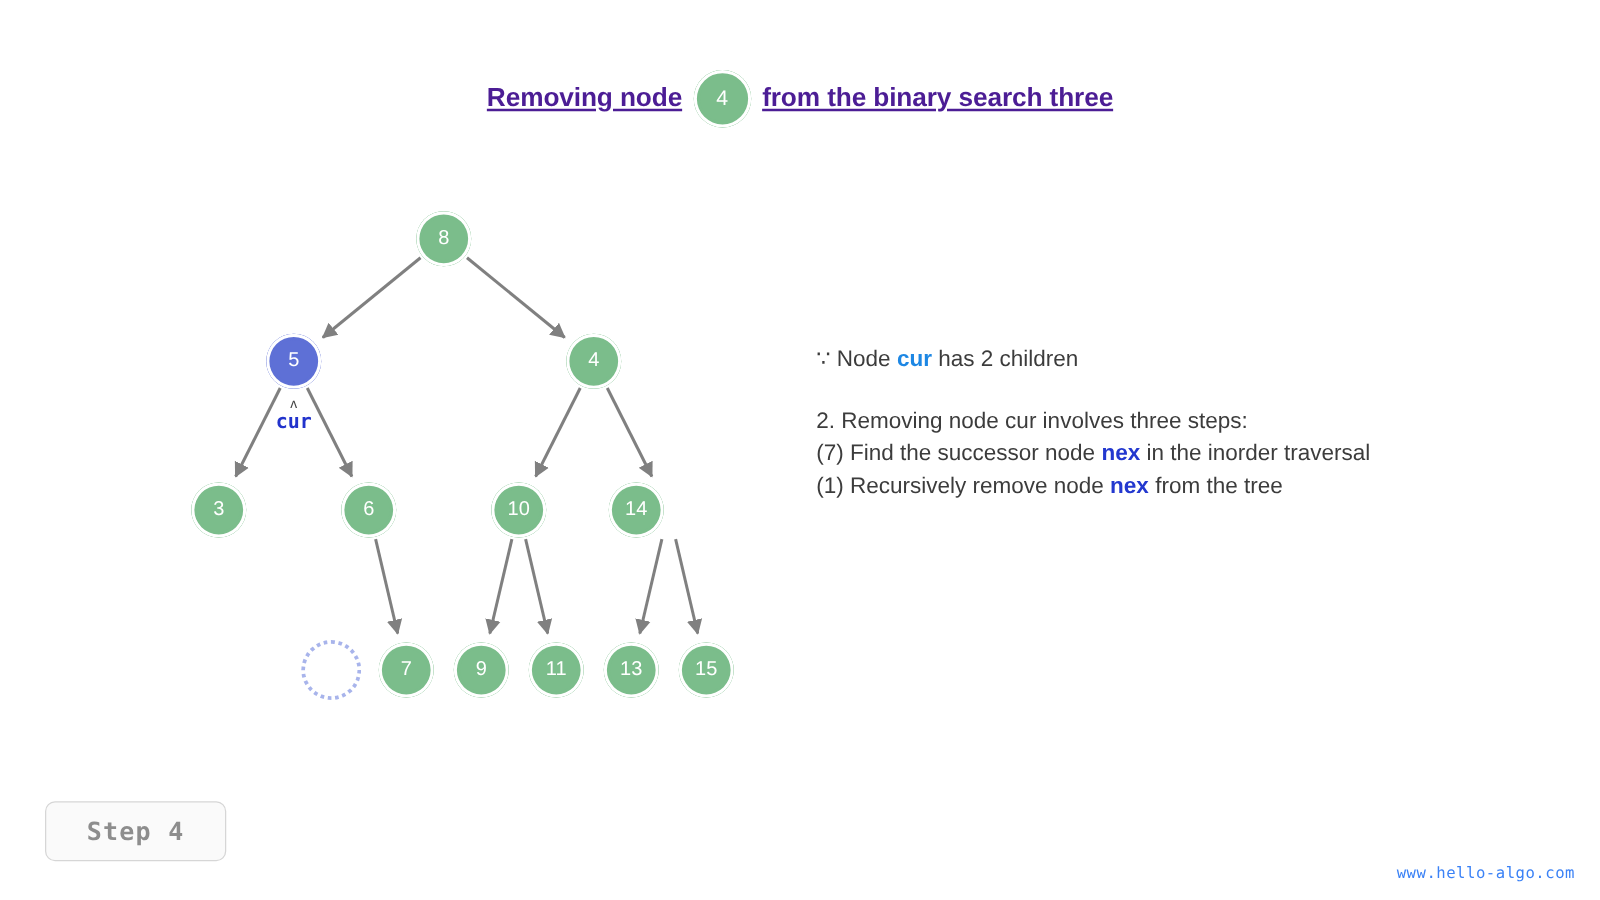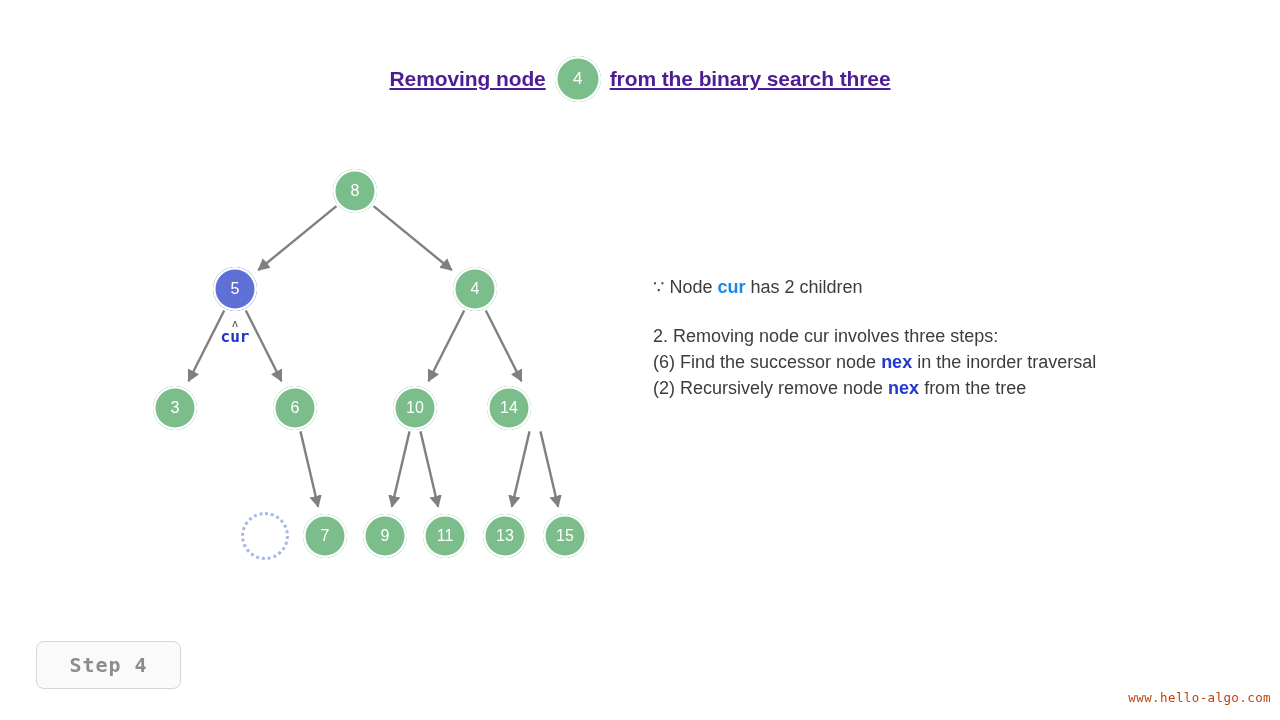"(6) Find the successor node" span { text: 6 -> 7 }
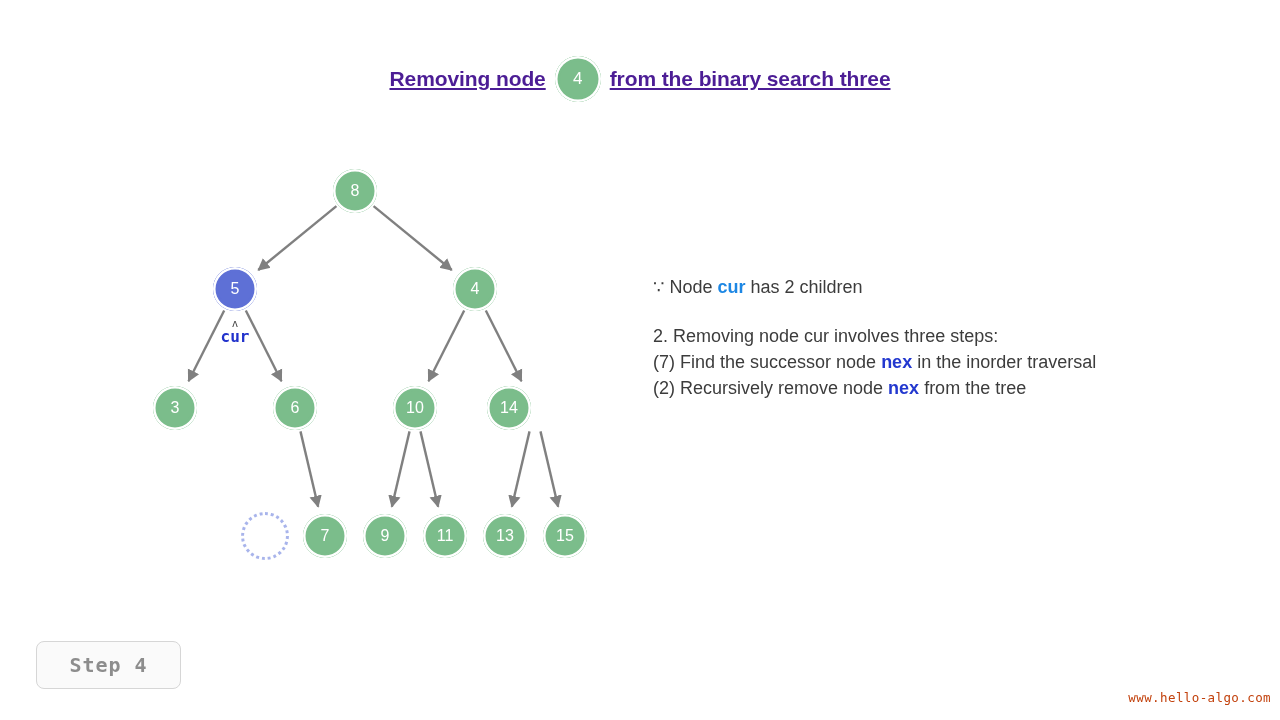"(2) Recursively remove node" span { text: 2 -> 1 }
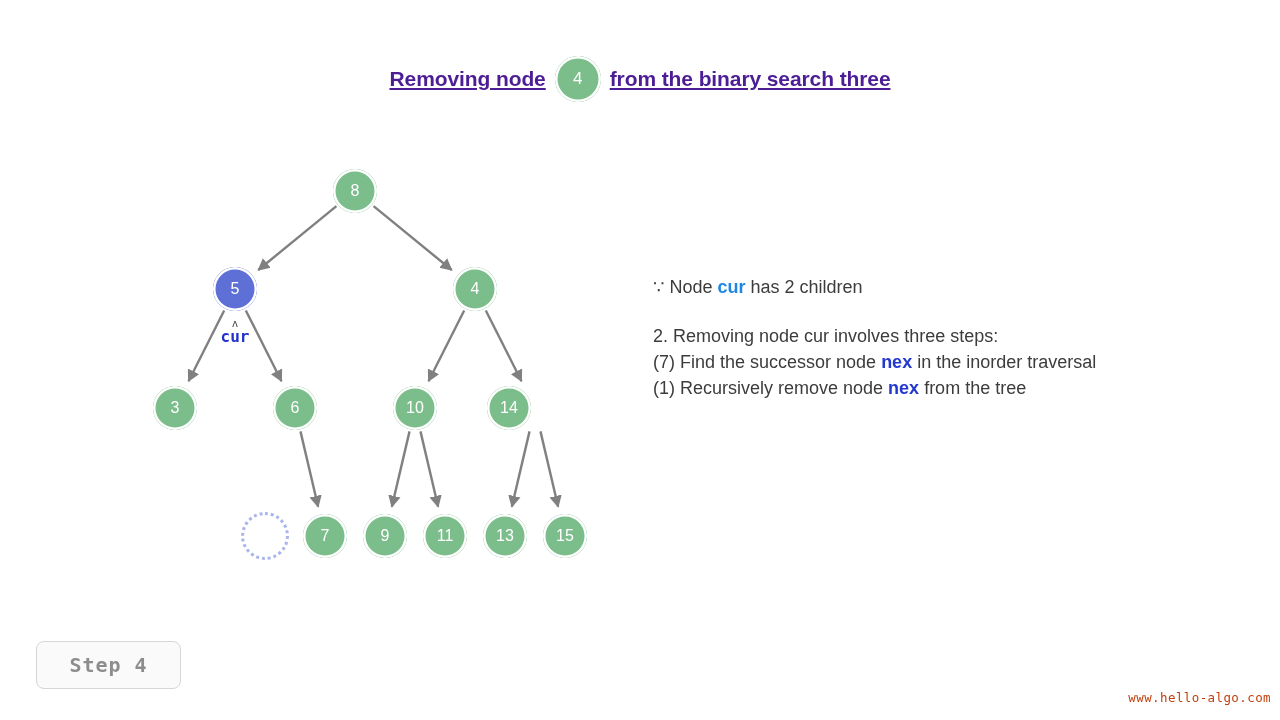"www.hello-algo.com" #watermark { color: #c2410c -> #3b82f6; right: 9px -> 20px }
